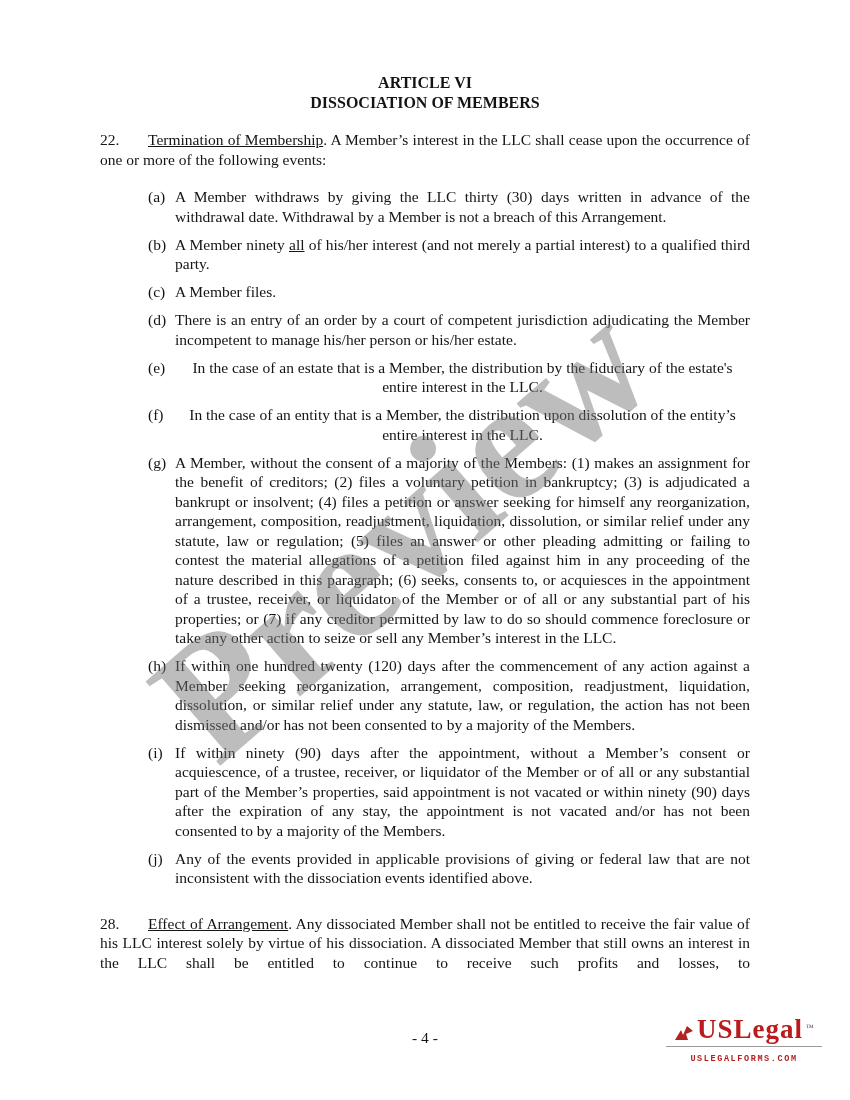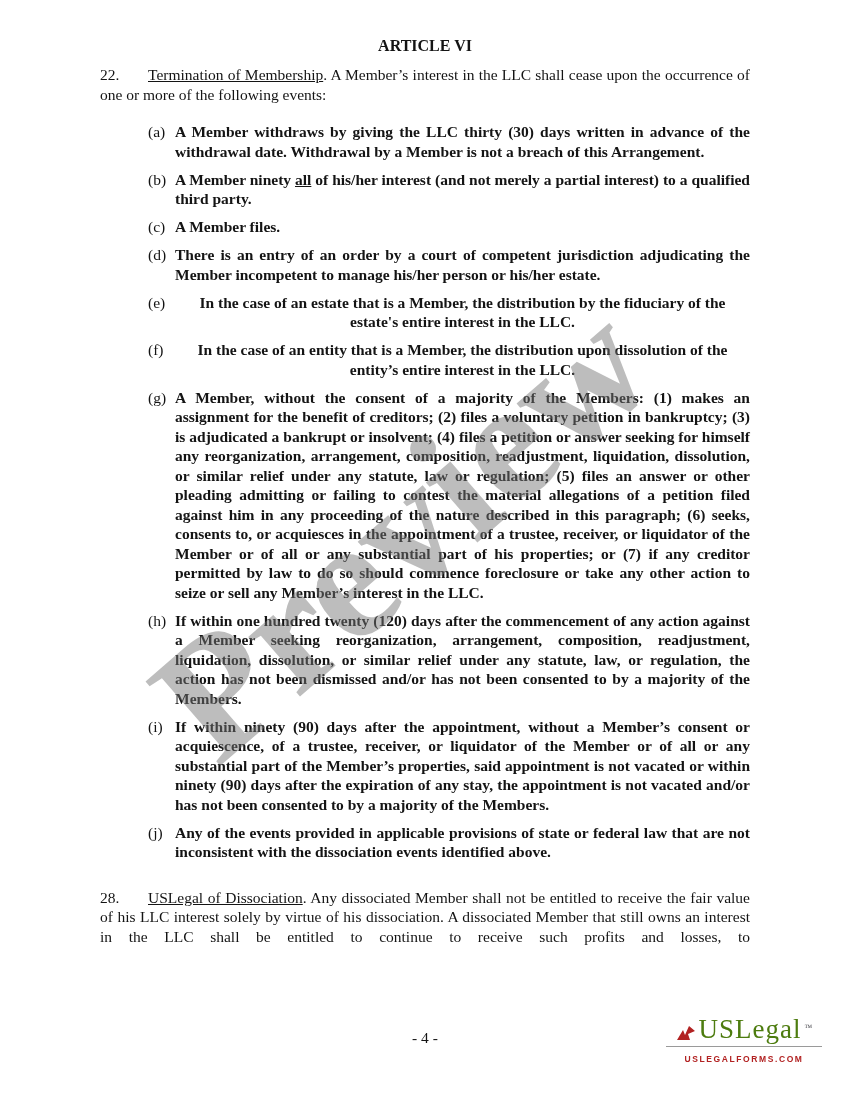"ARTICLE VI" .content { padding: 36px 100px 0 100px -> 73px 100px 0 100px }
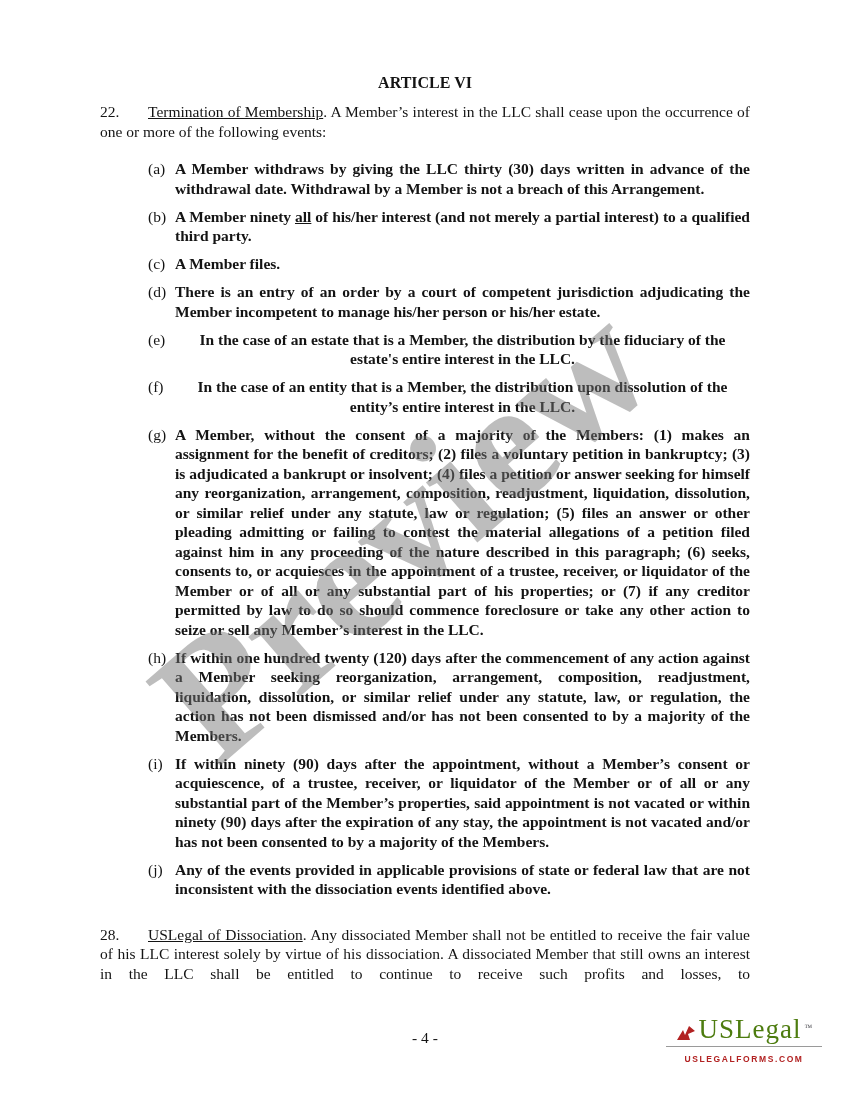"DISSOCIATION OF MEMBERS" div { html: none -> <div>DISSOCIATION OF MEMBERS</div> }
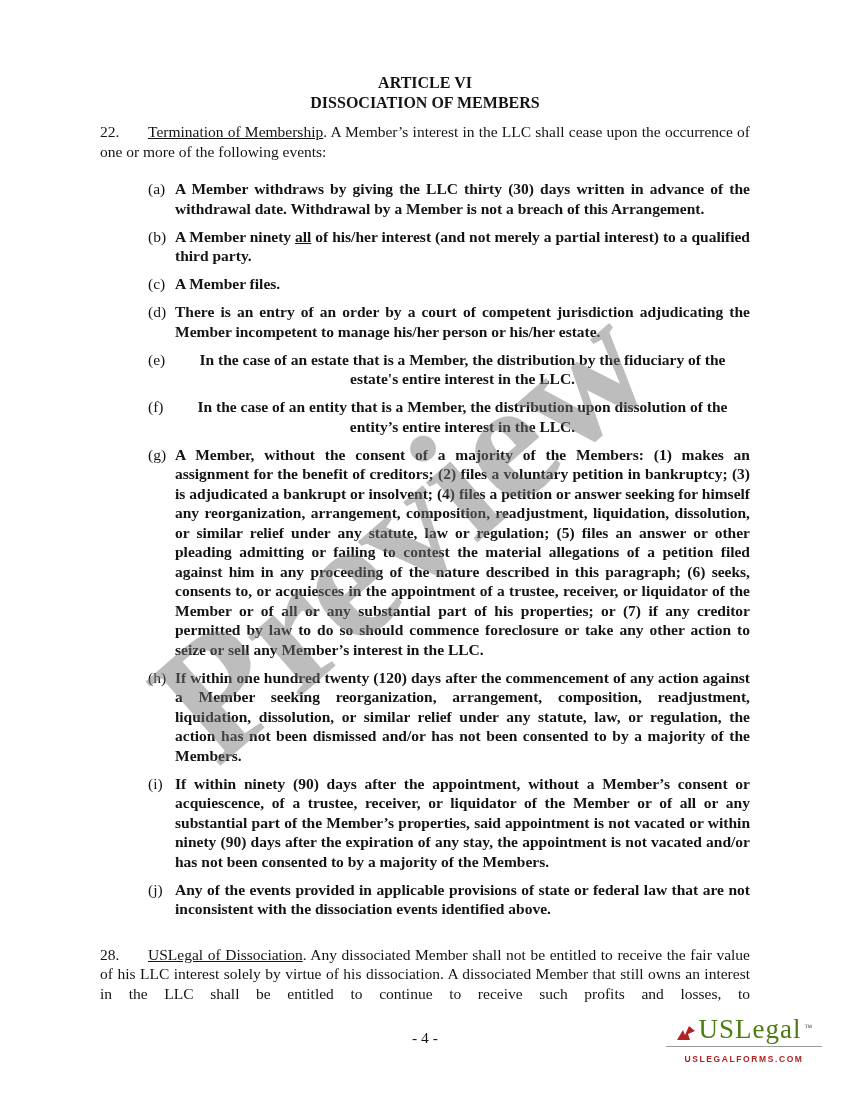"22. Termination of Membership. A" .section { margin-top: 9px -> 17px }
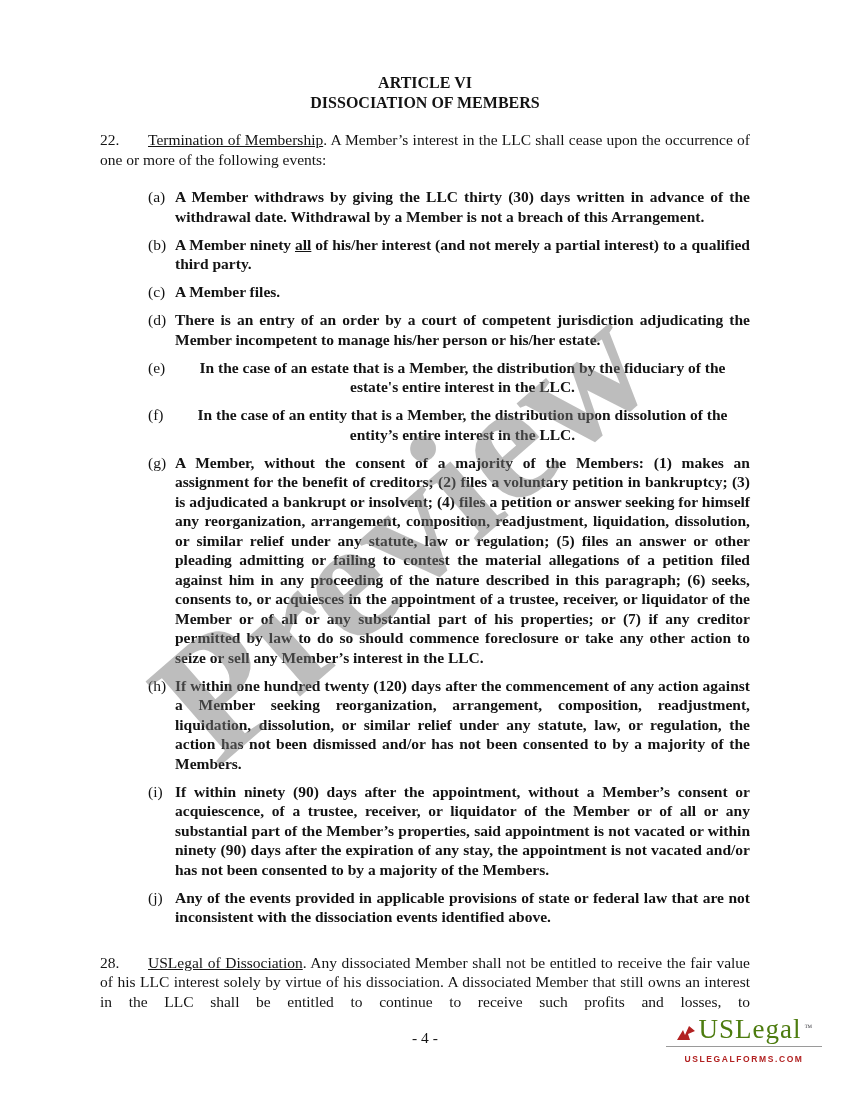"A Member withdraws by giving" .item-text { font-weight: bold -> none }
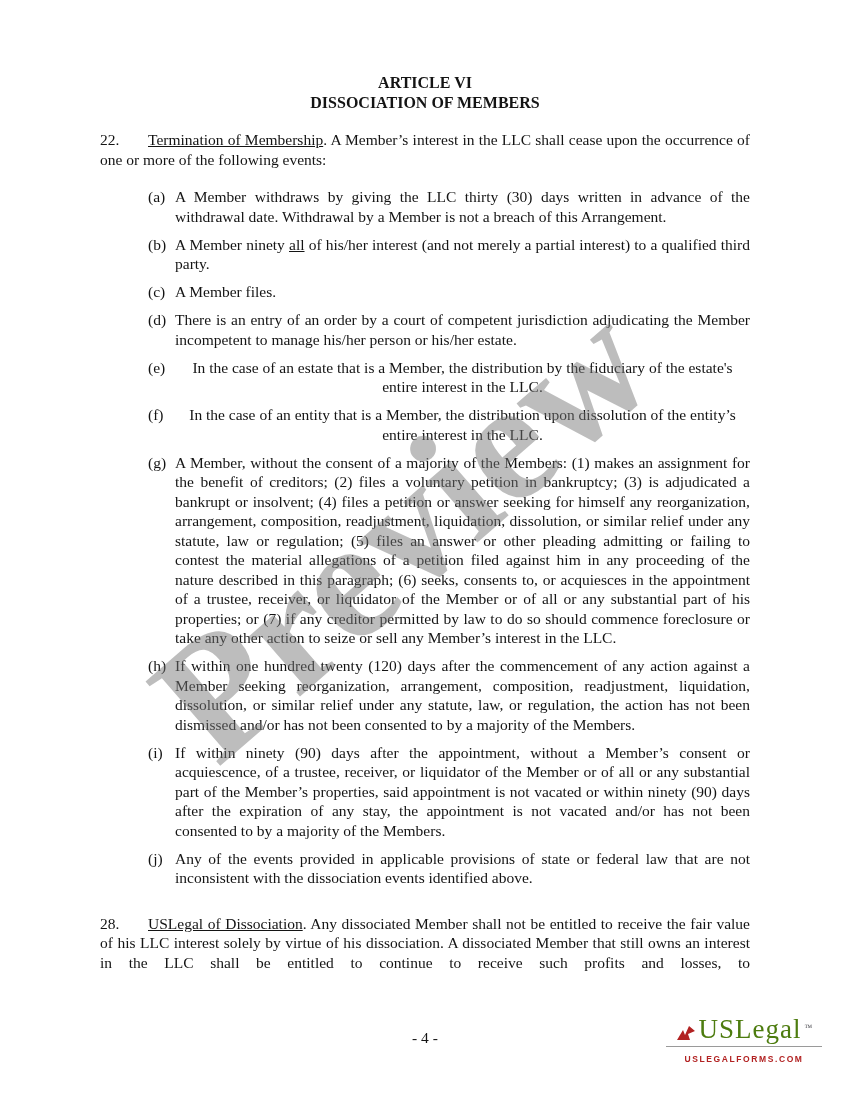"Any of the events provided" div.item-text { text: state -> giving }
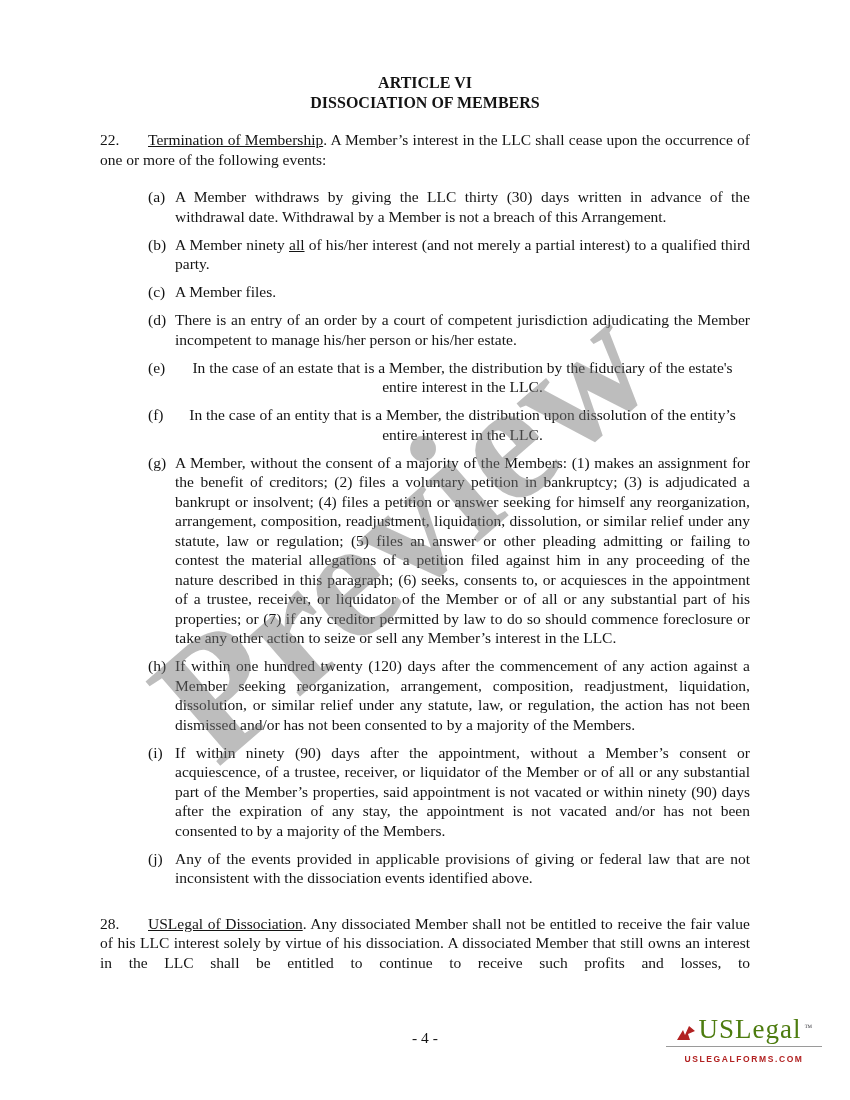"USLegal of Dissociation" span.u { text: USLegal of Dissociation -> Effect of Arrangement }
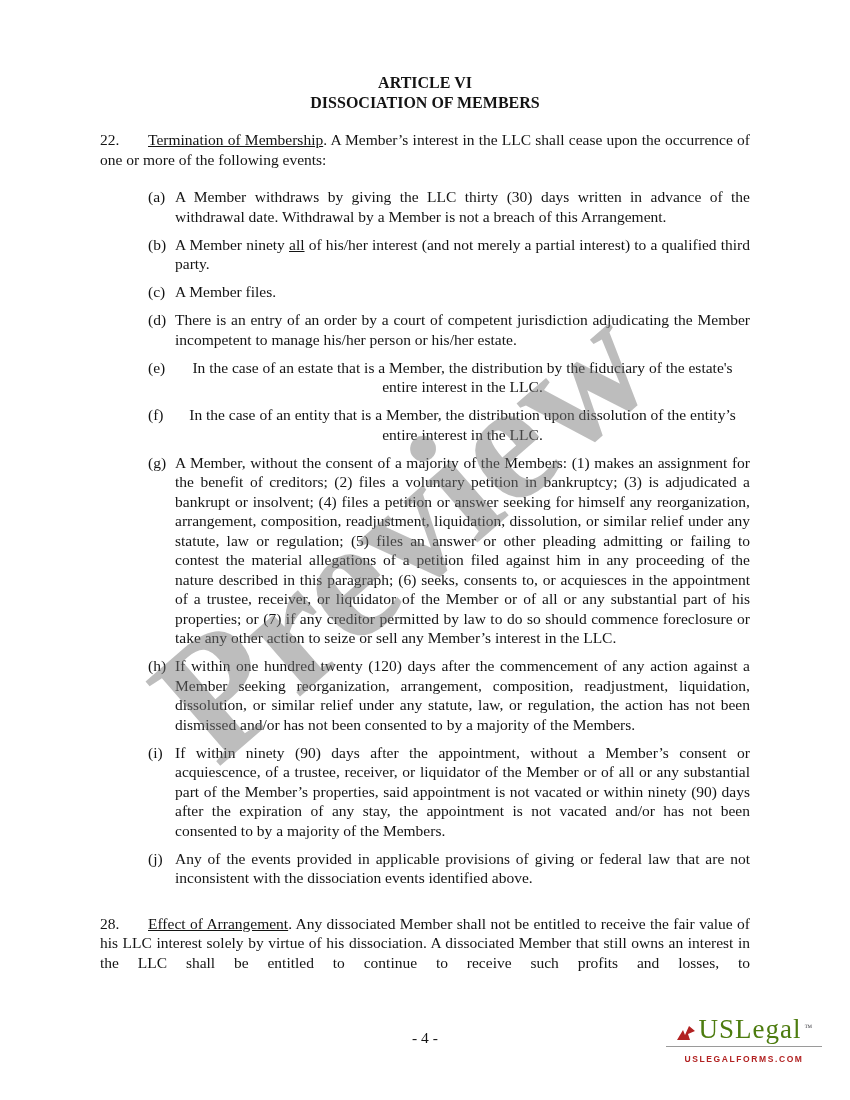"USLegal" .logo-text { color: #4d7c0f -> #b91c1c; font-weight: normal -> bold }
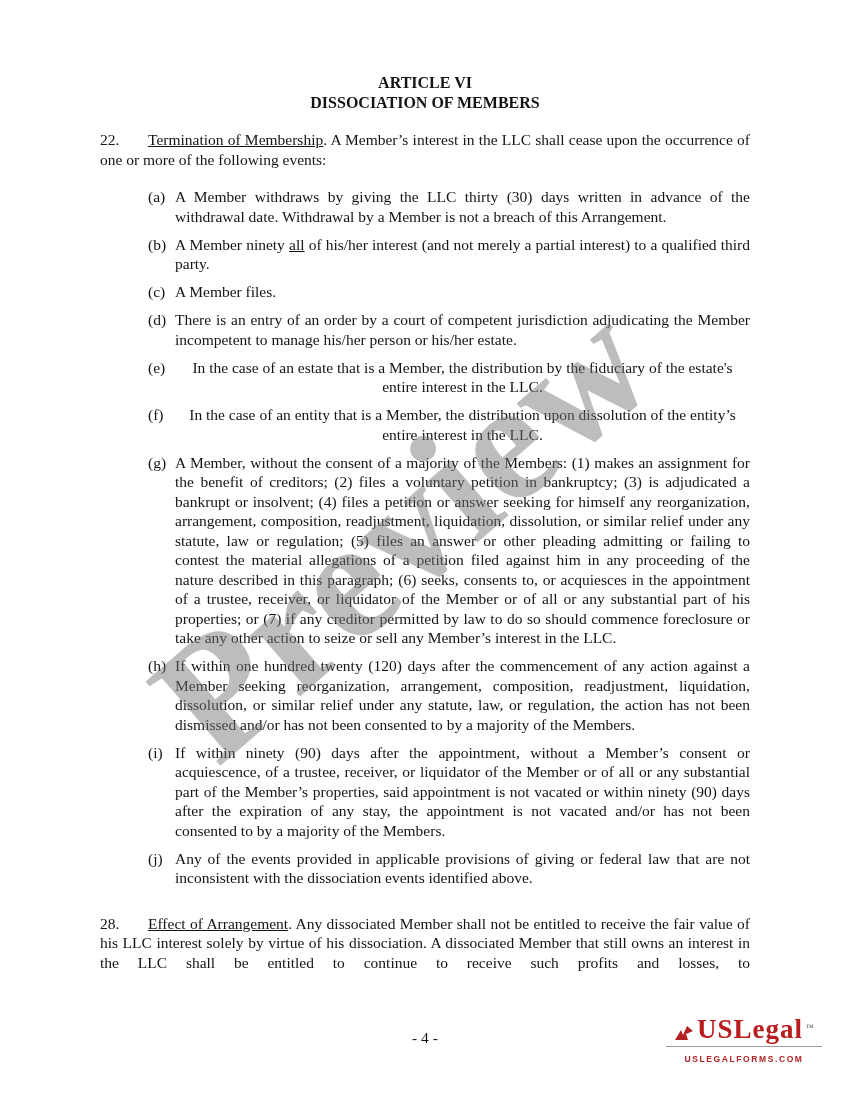"USLEGALFORMS.COM" .logo-site { font-family: Liberation Sans, sans-serif -> Liberation Mono, monospace }
